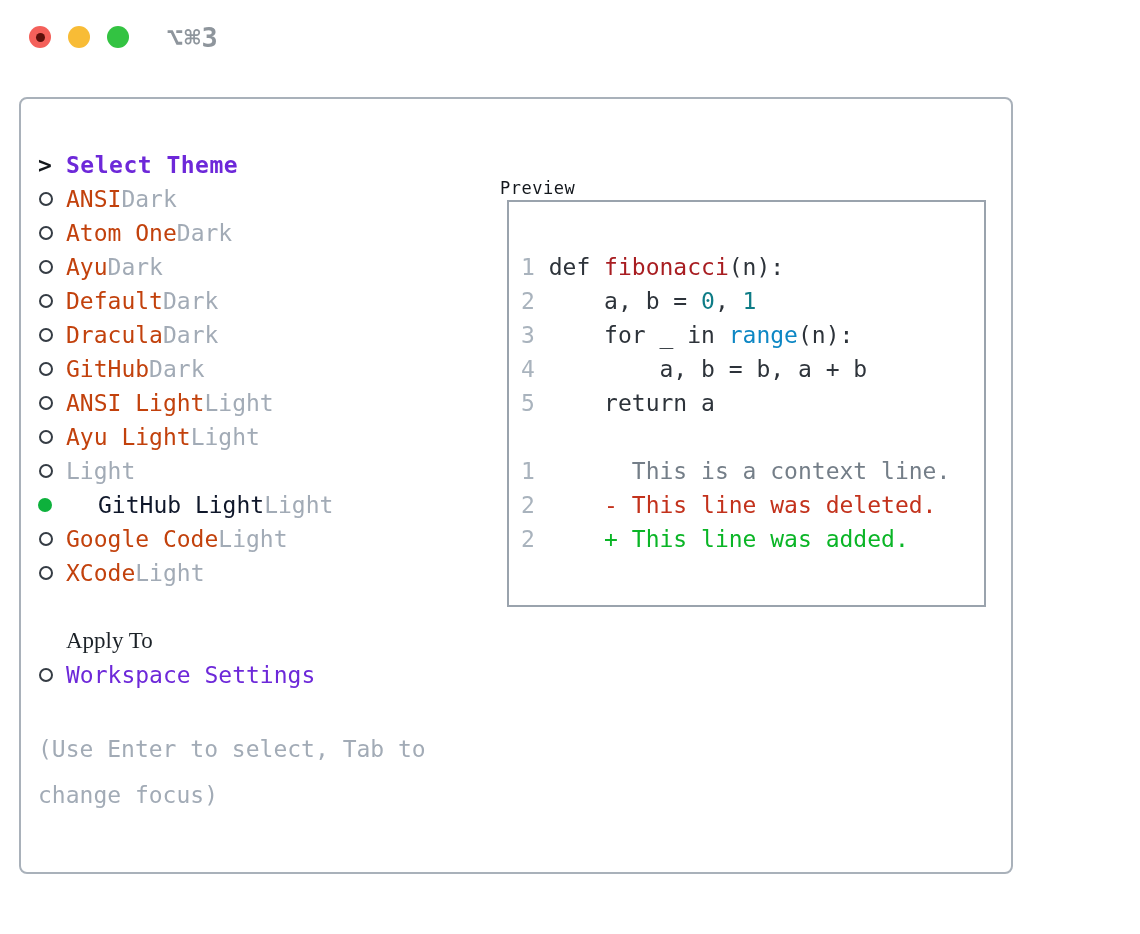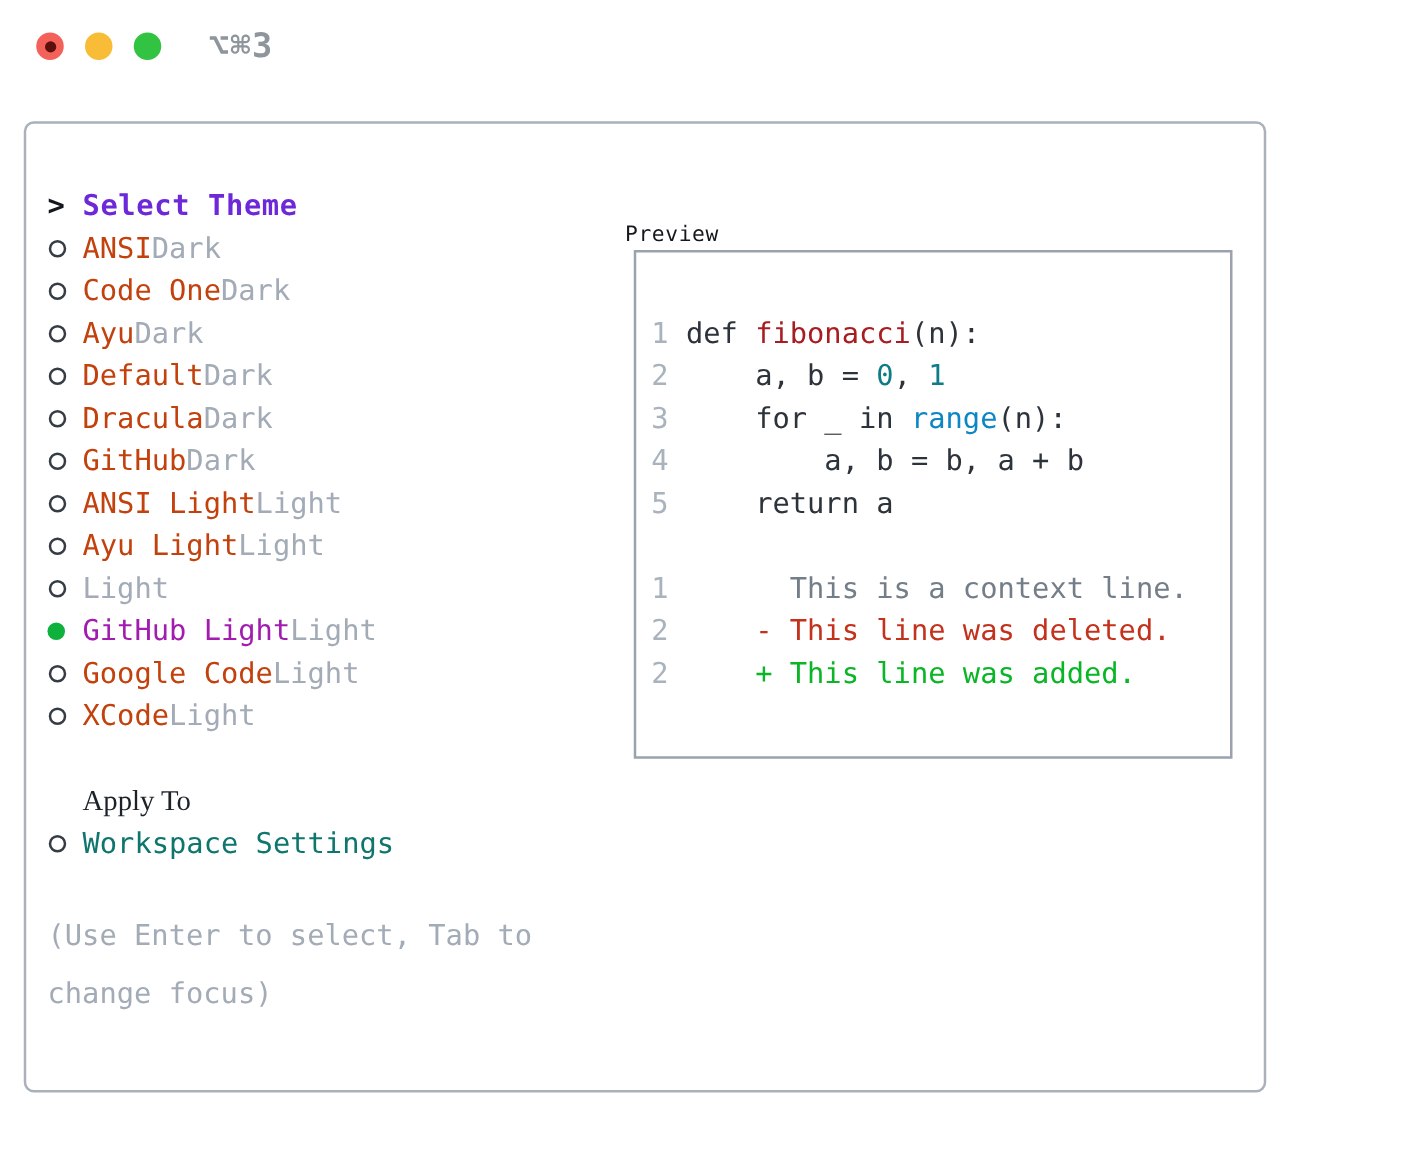"Code One" span.theme-name { text: Code -> Atom }
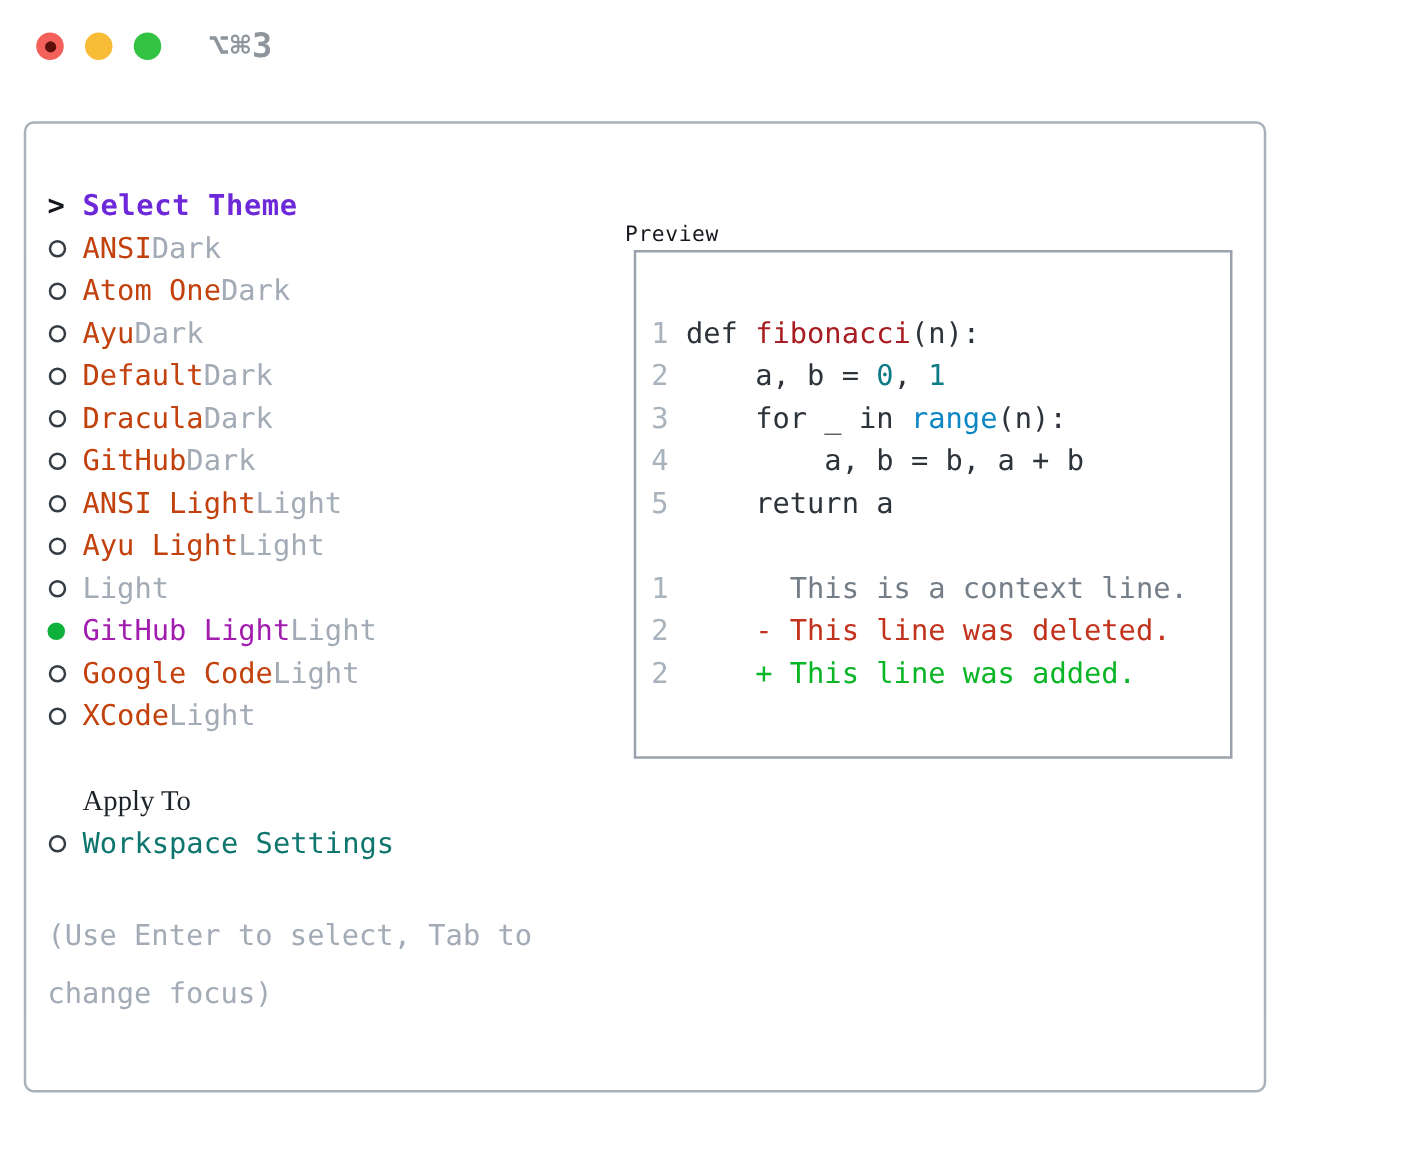"GitHub Light" .theme-name.selected { color: #a21caf -> #0f172a; margin-left: none -> 32px }
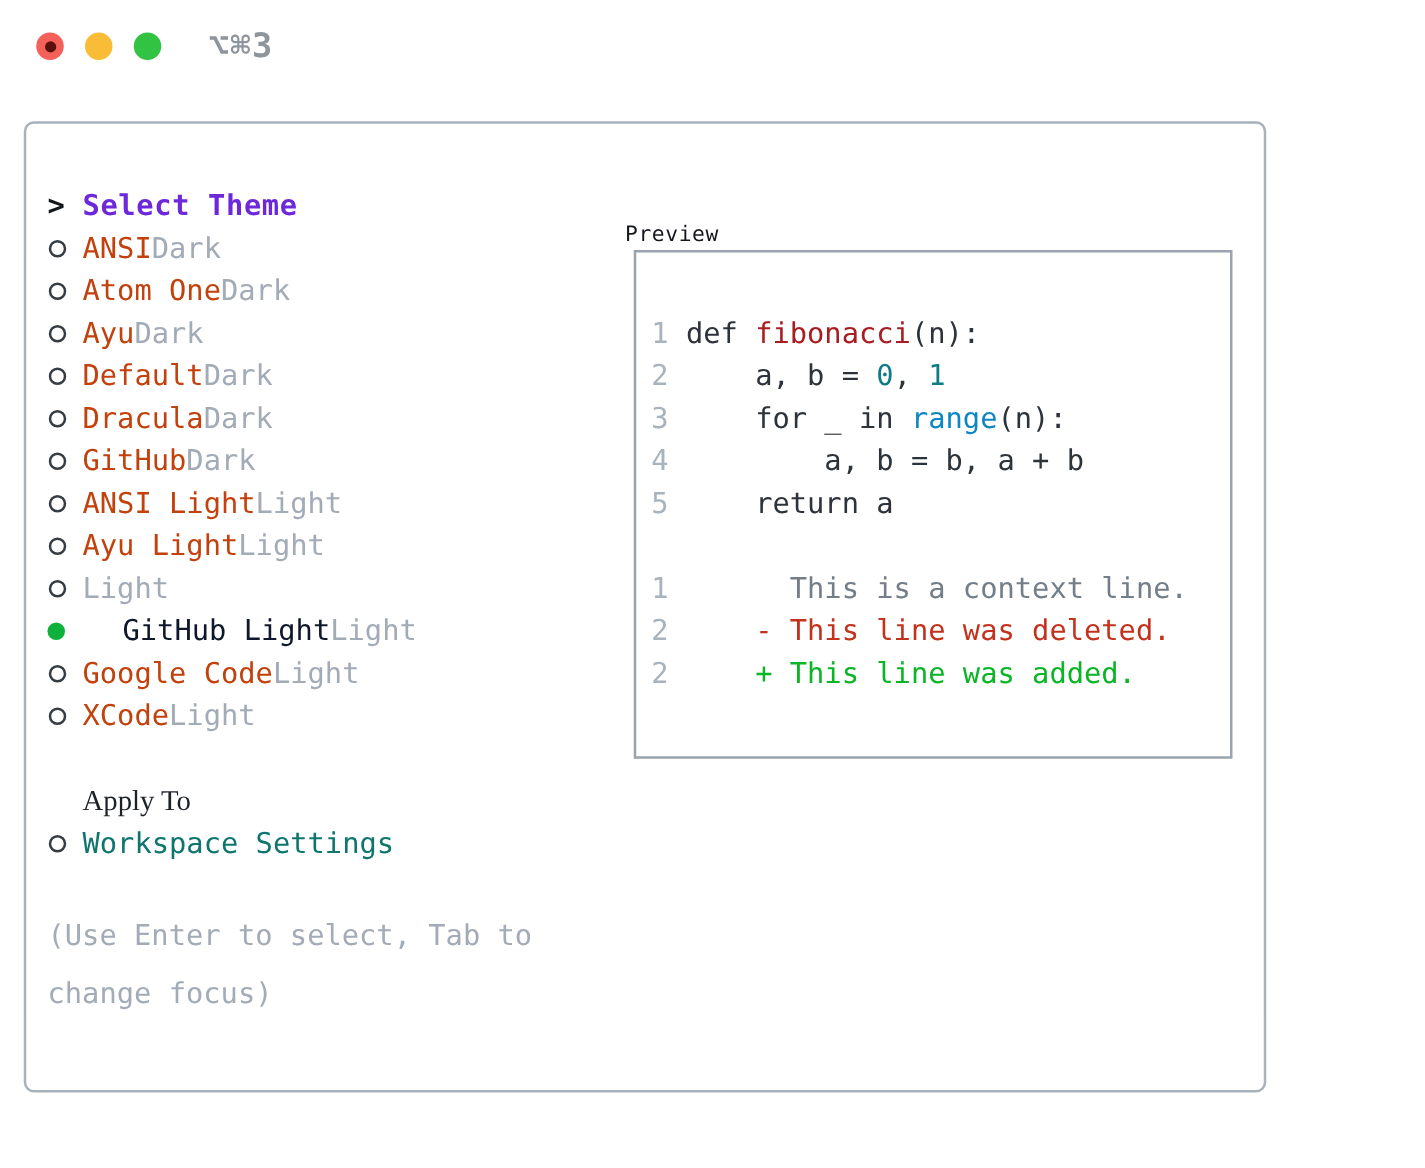"Workspace Settings" .apply-name { color: #0f766e -> #6d28d9 }
